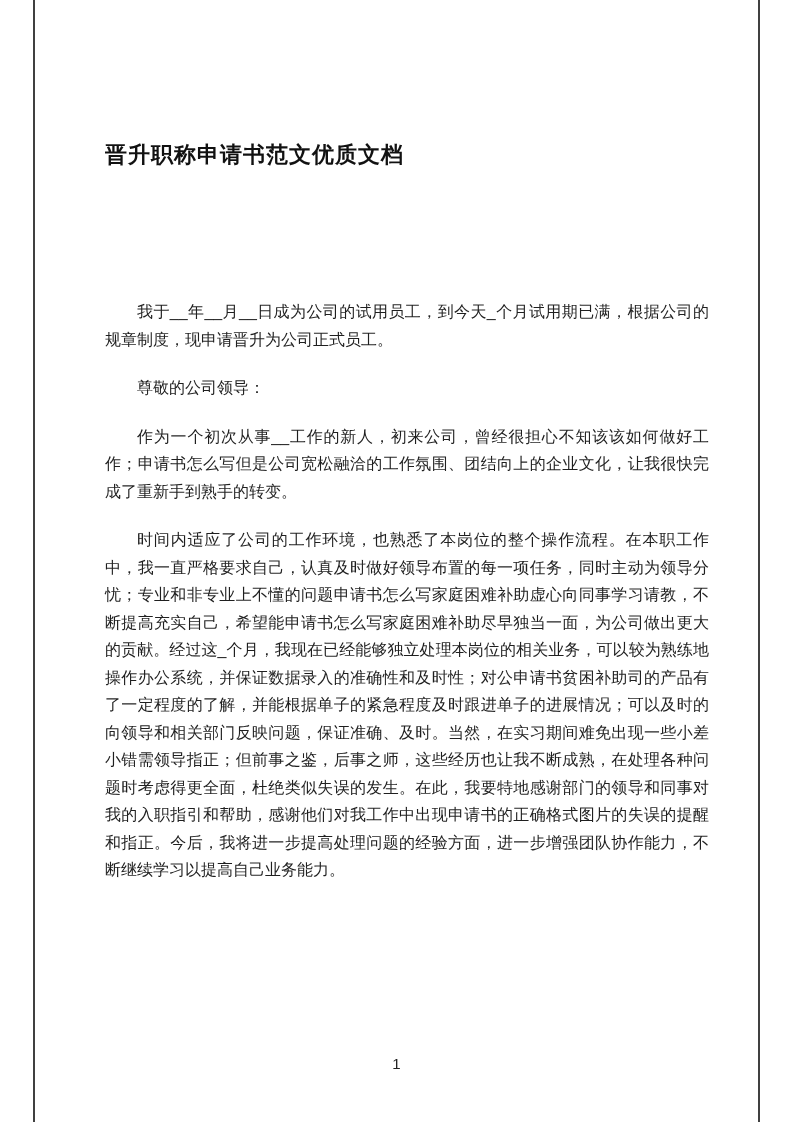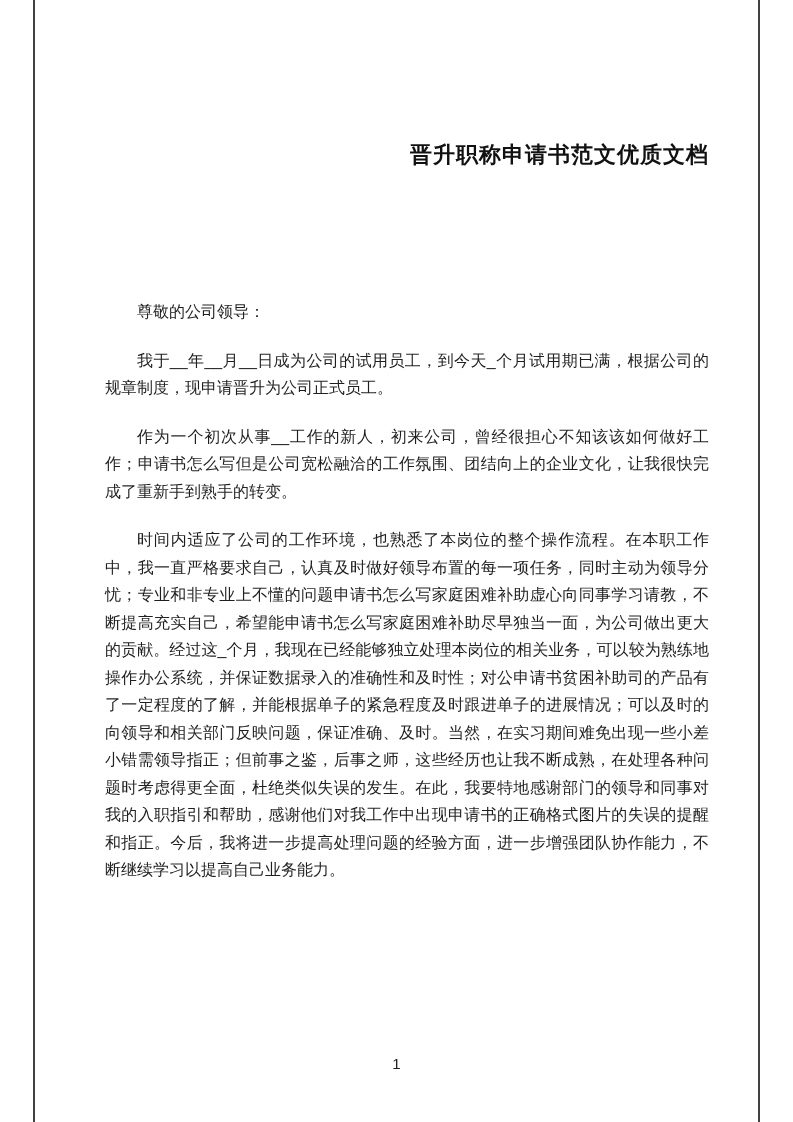"晋升职称申请书范文优质文档" .doc-title { text-align: right -> left }
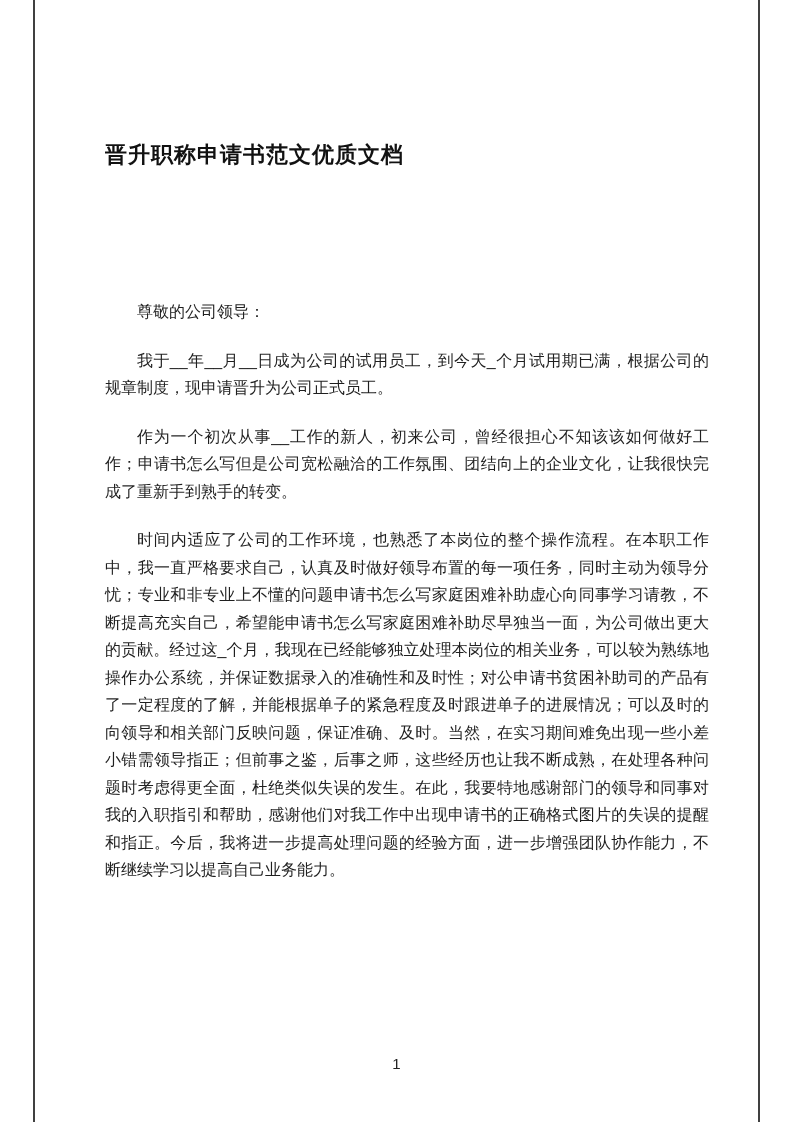"尊敬的公司领导：" p { order: before "我于__年__月__日成为公司的试用员工，到今天_个月试用期已满，根据公司的规章" -> after "我于__年__月__日成为公司的试用员工，到今天_个月试用期已满，根据公司的规章" }
